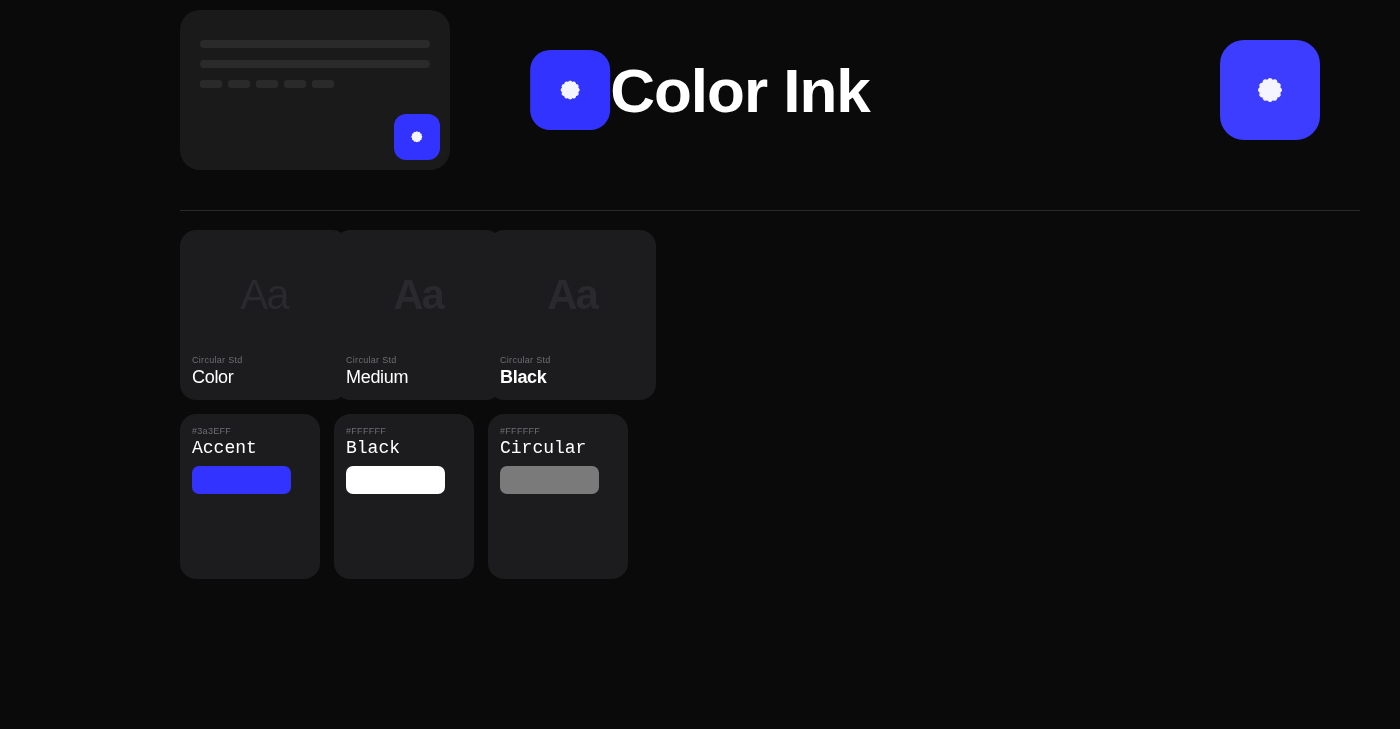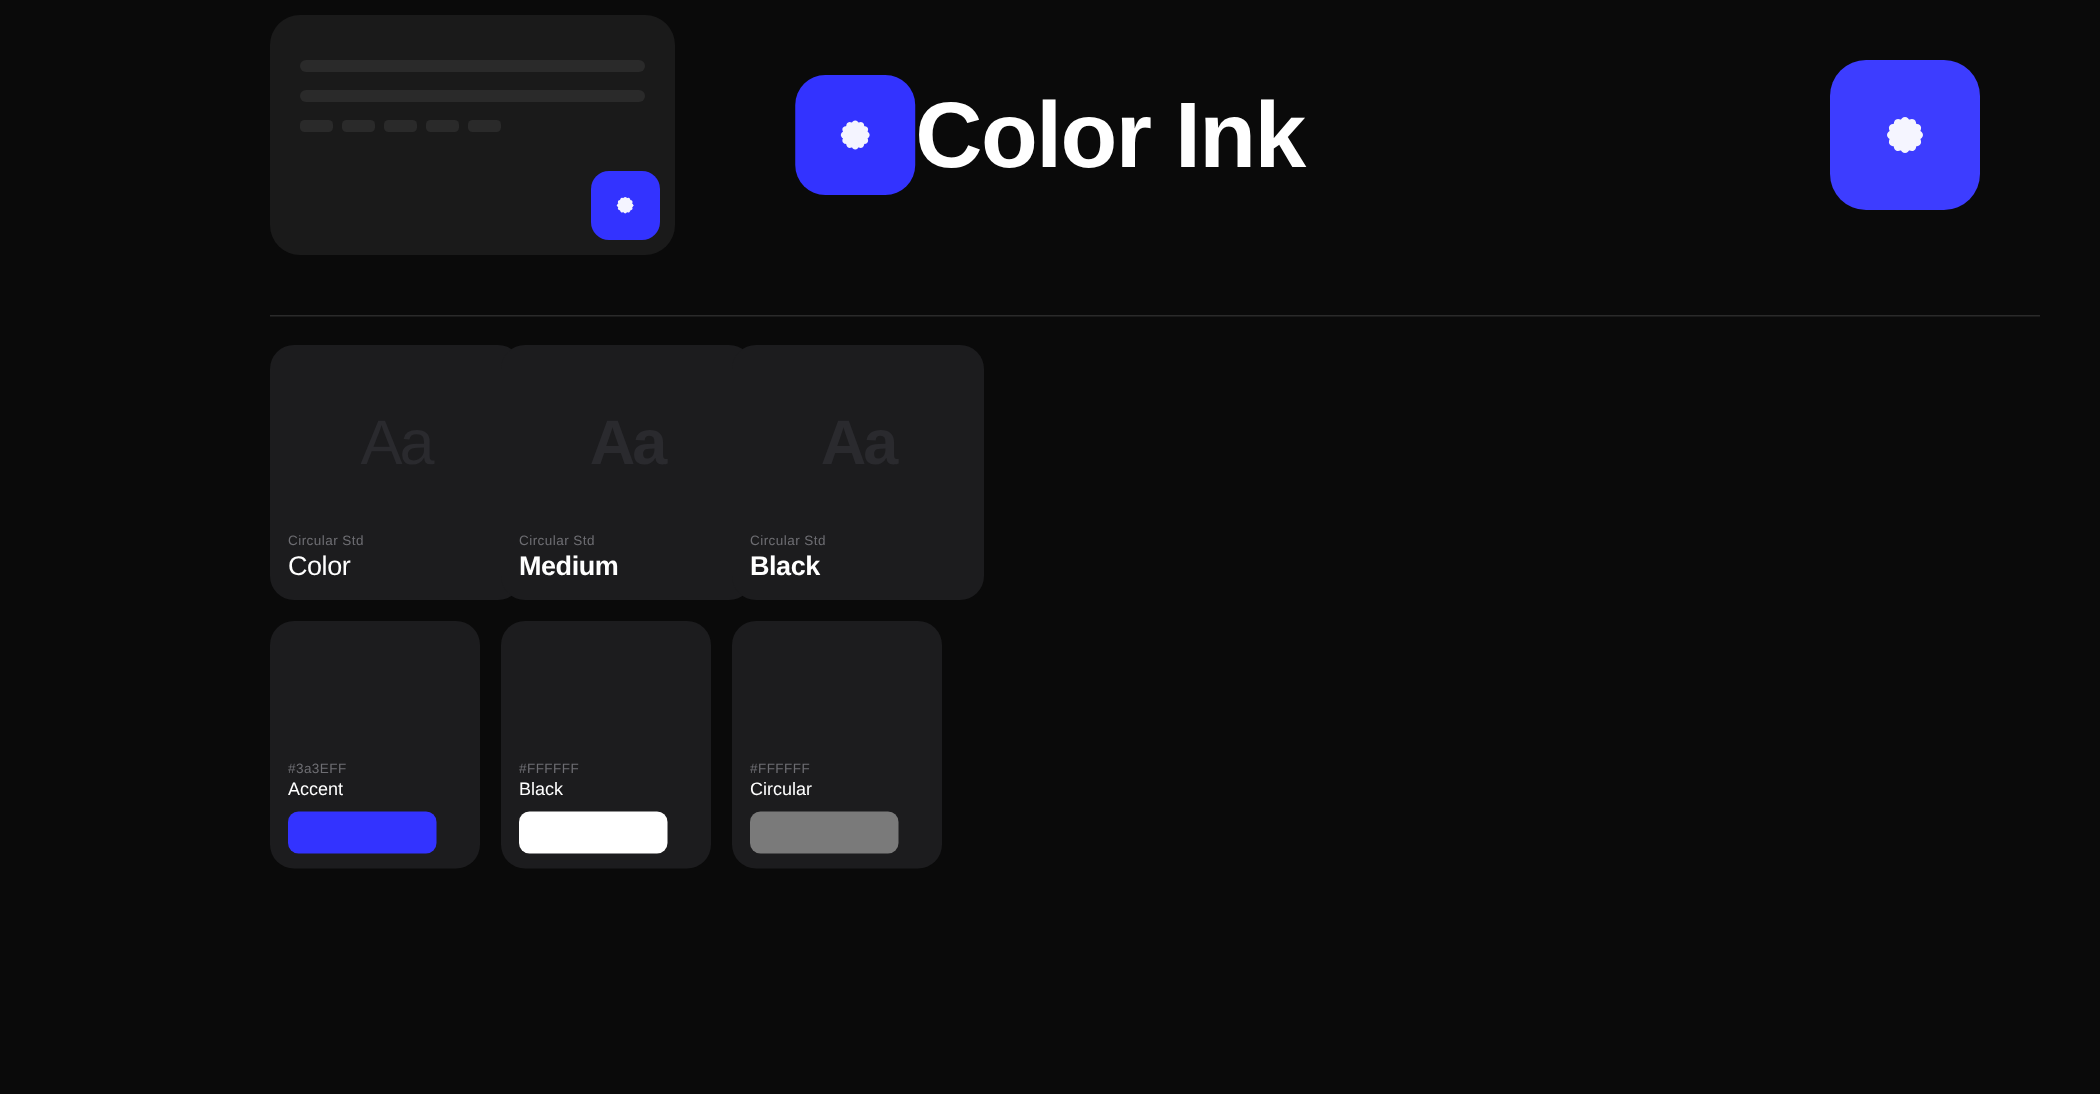"Medium" .font-label-main.medium { font-weight: 700 -> 400 }
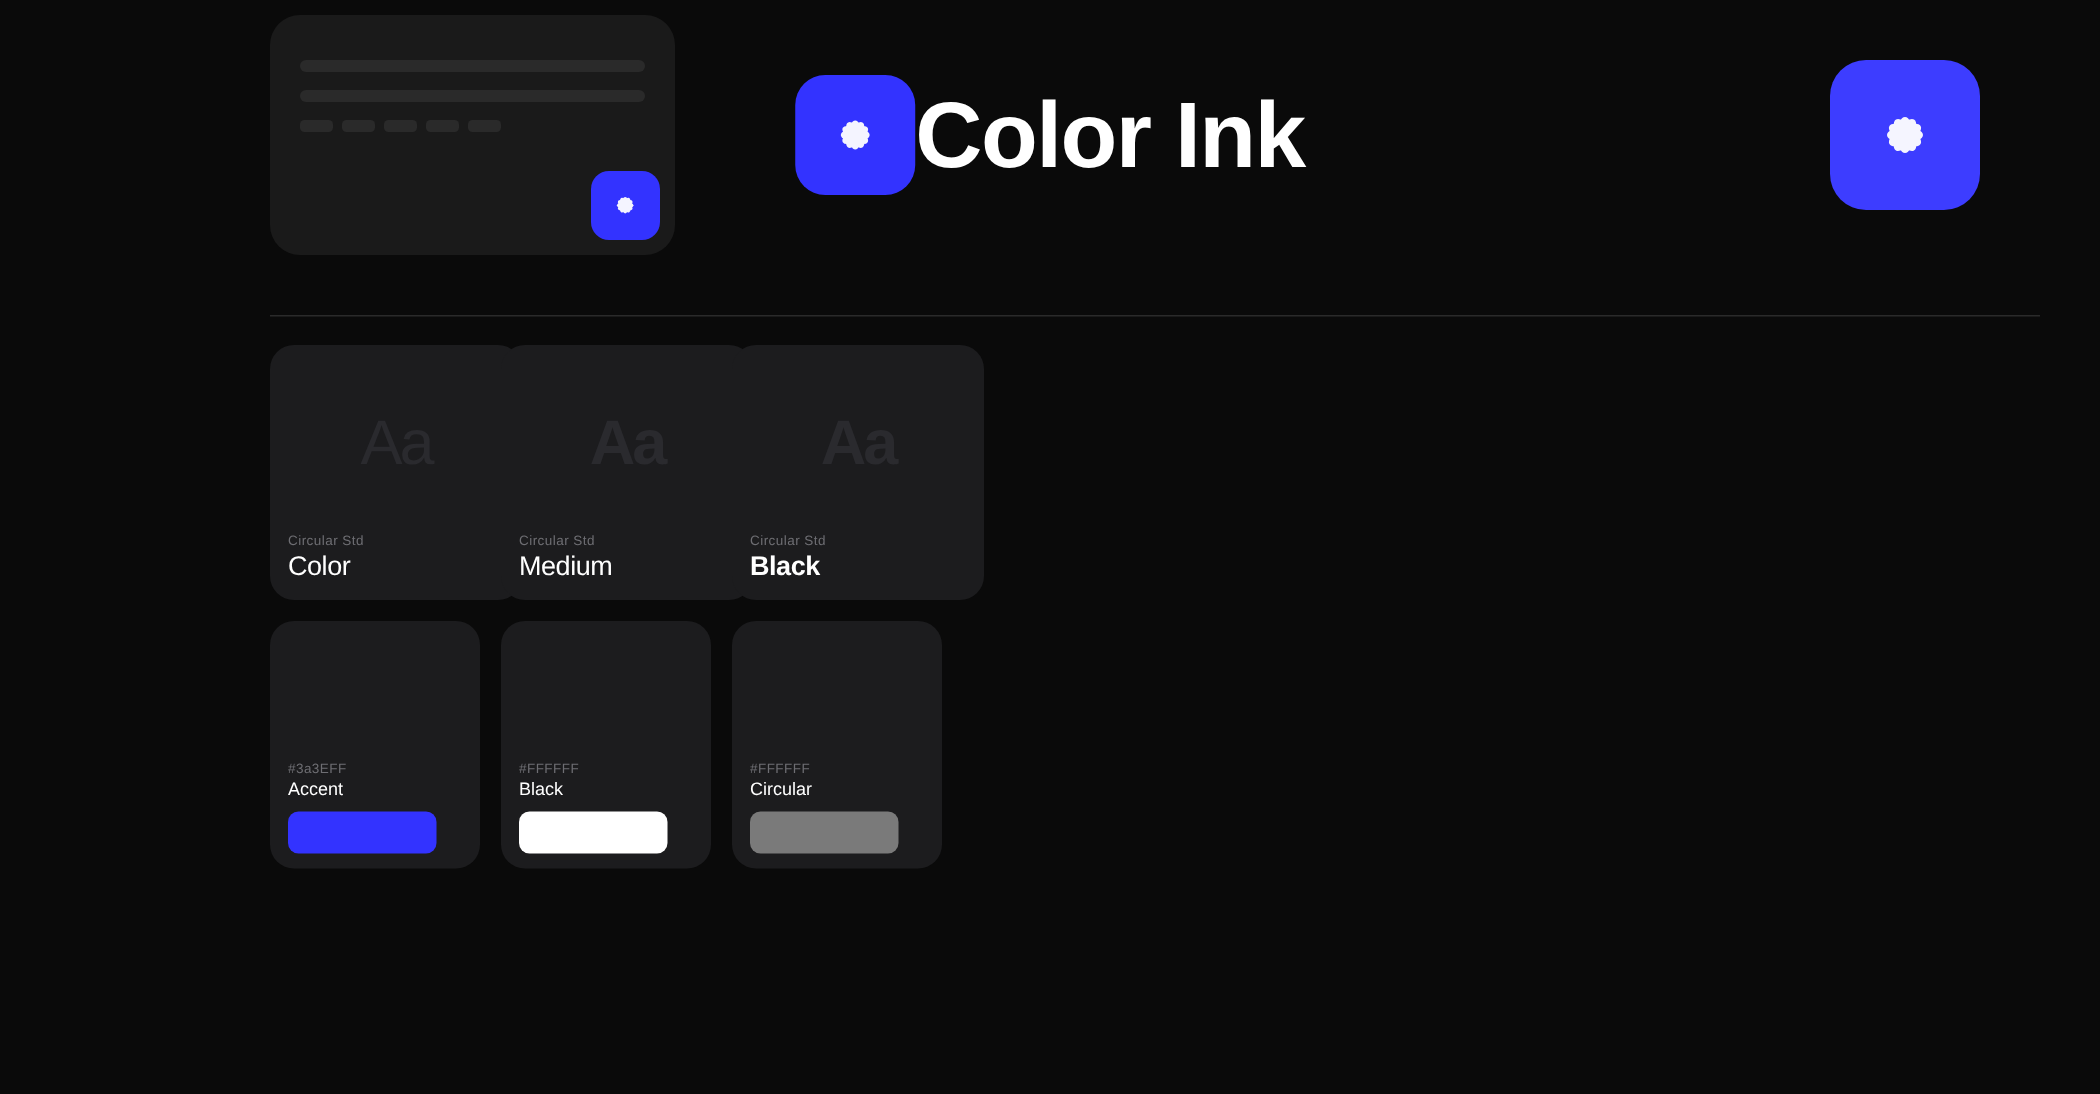"#3a3EFF" .color-card { justify-content: flex-end -> none }
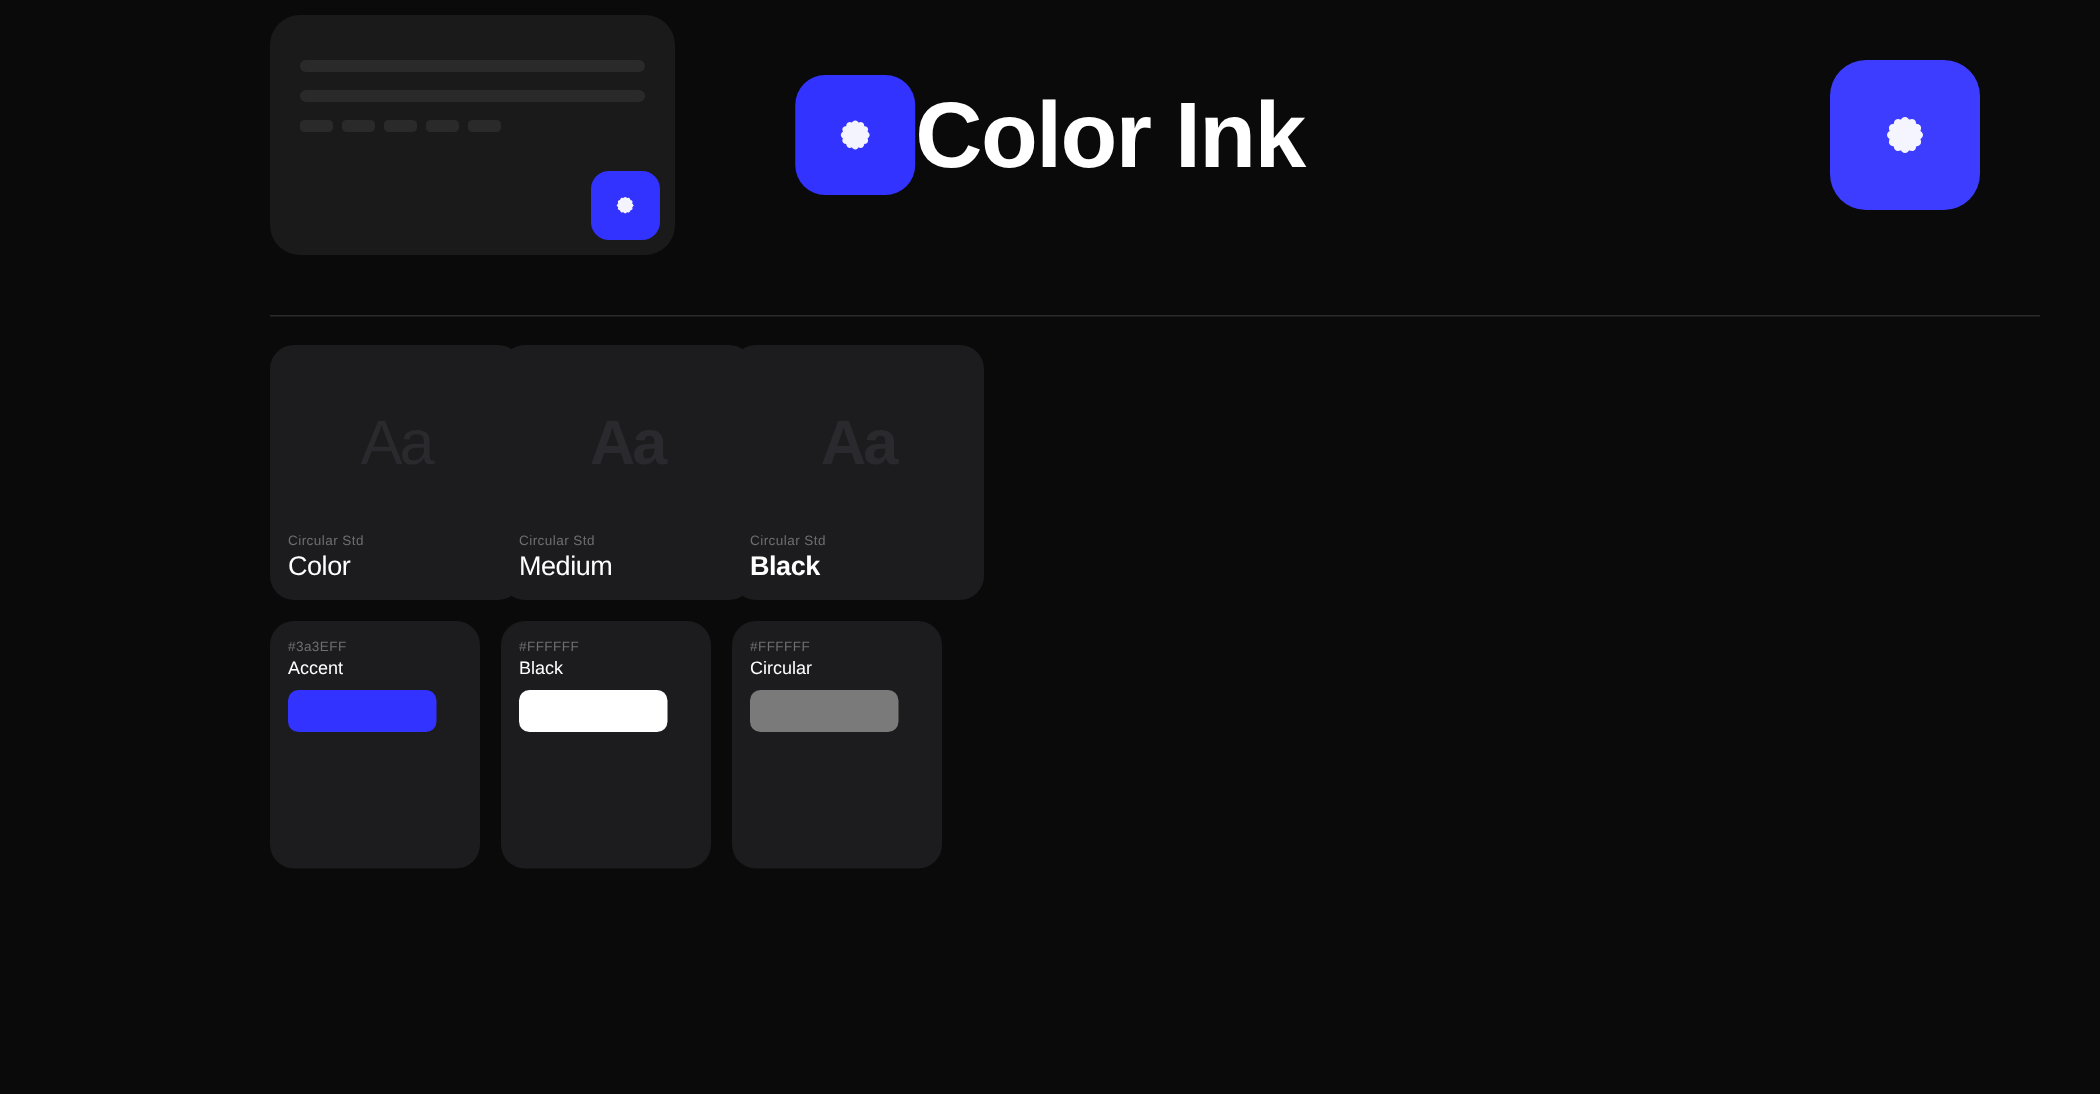"Accent" .color-card-label-main { font-family: none -> Liberation Mono, monospace; font-size: 12px -> 18px }
